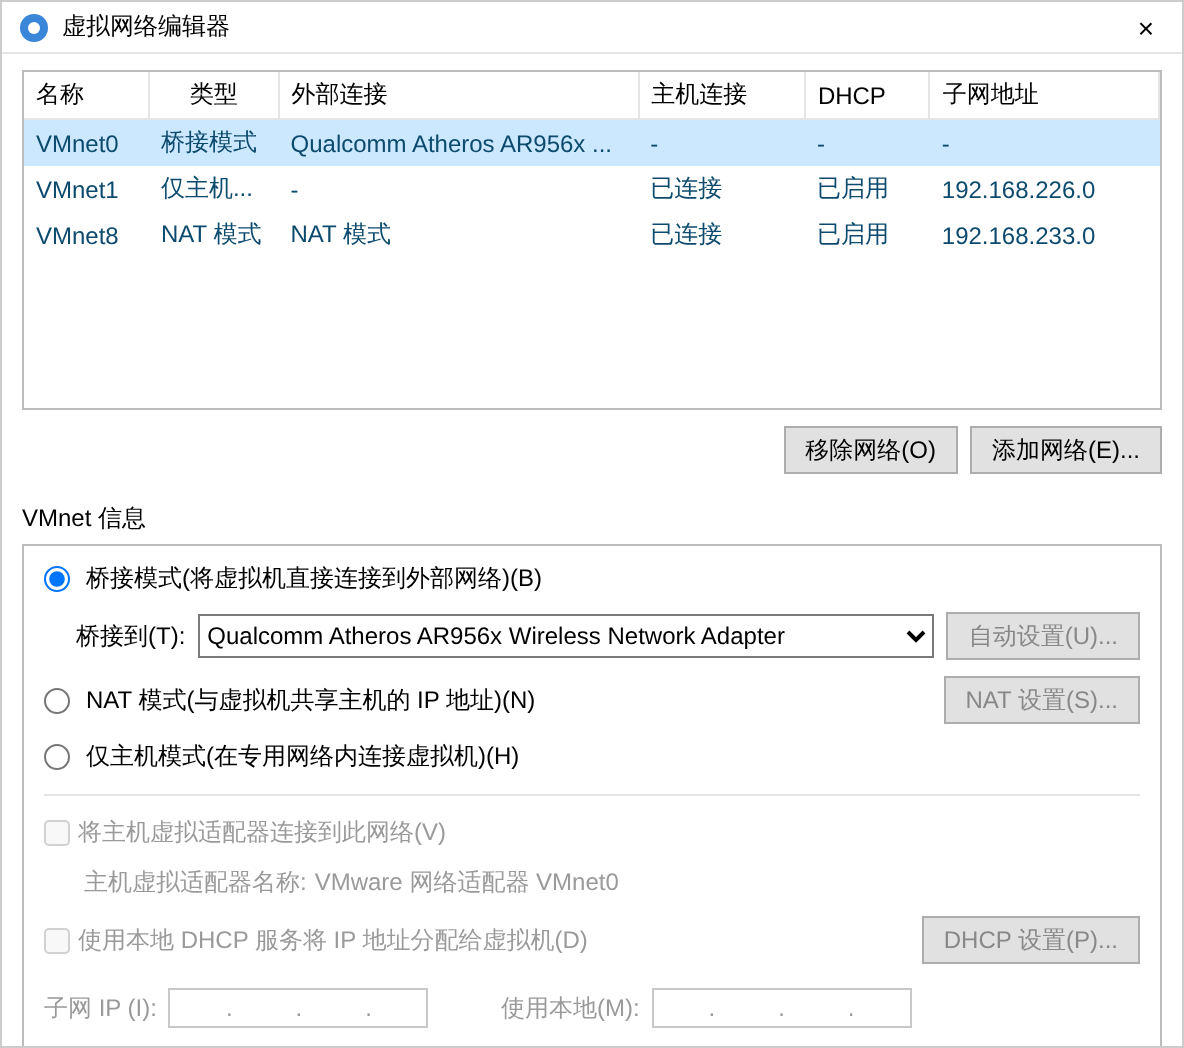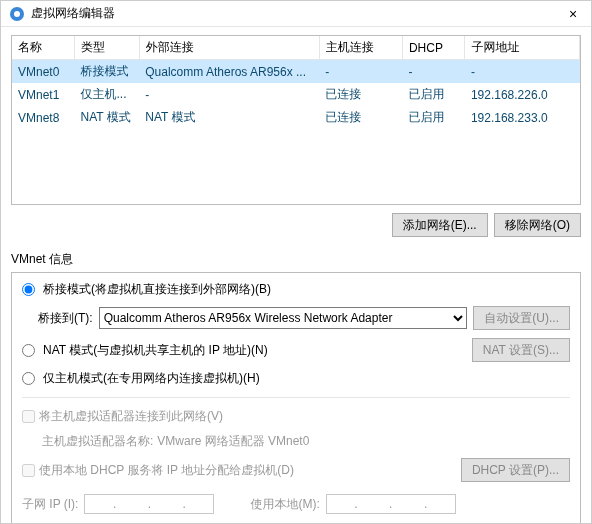"类型" .col-type { text-align: none -> center }
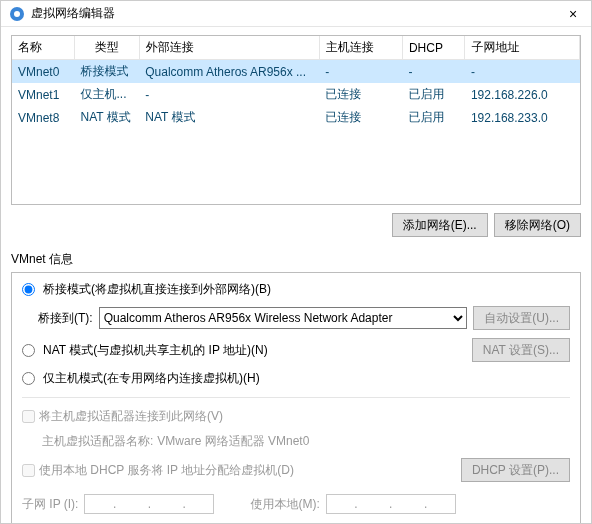"添加网络(E)..." button { order: before "移除网络(O)" -> after "移除网络(O)" }
